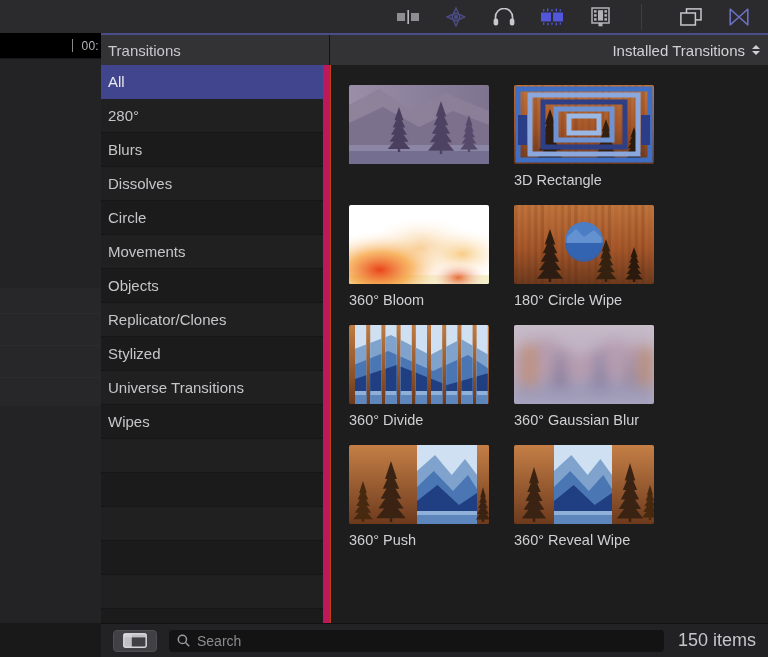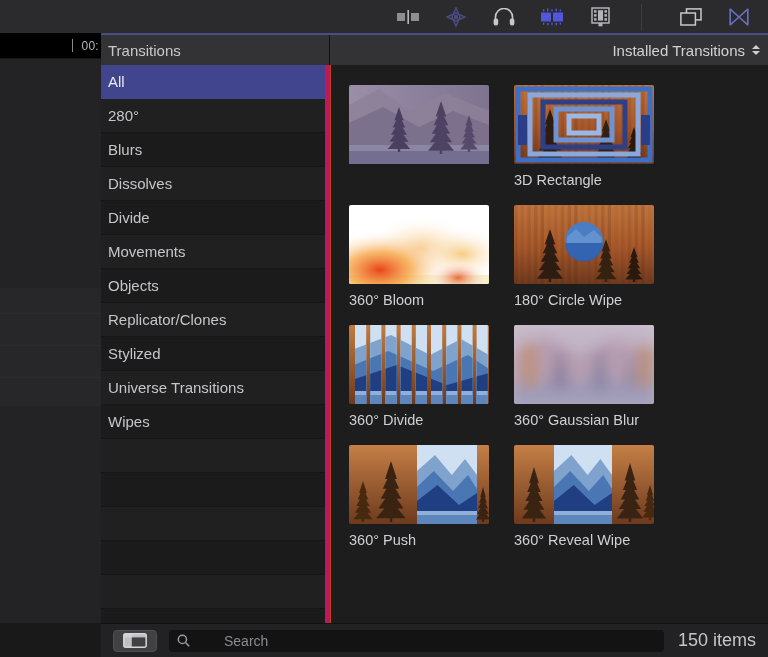"All" .cats { border-right: 5px solid #be185d -> 7px solid #be185d }
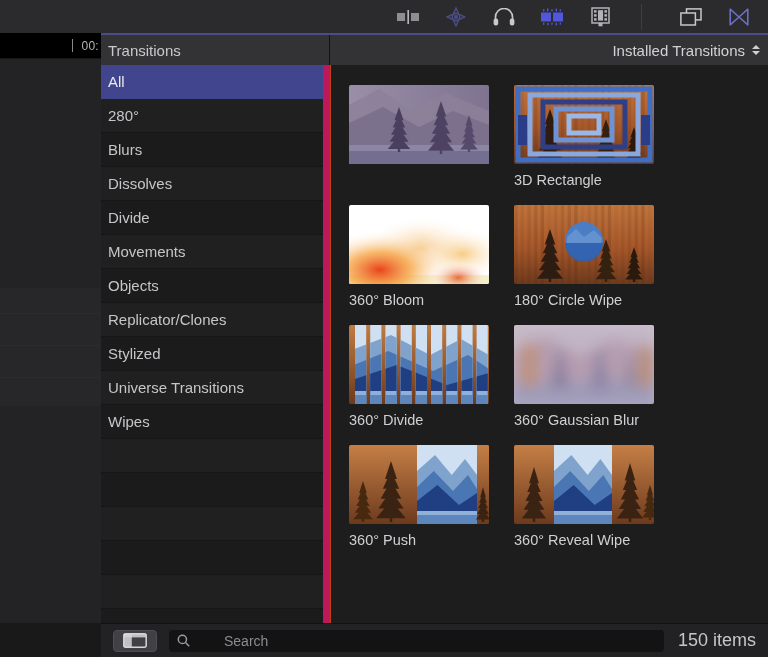"Divide" span { text: Divide -> Circle }
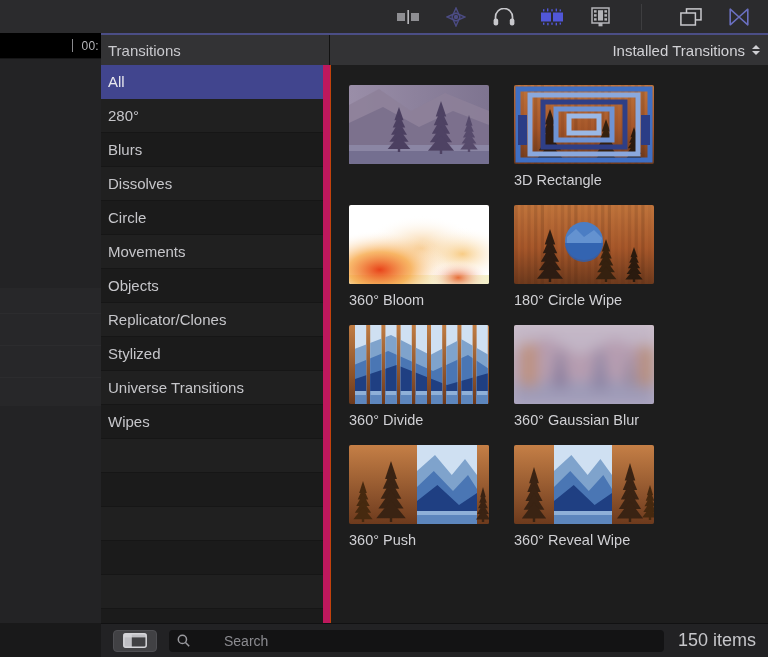"Search" .searchbox { gap: 27px -> none }
